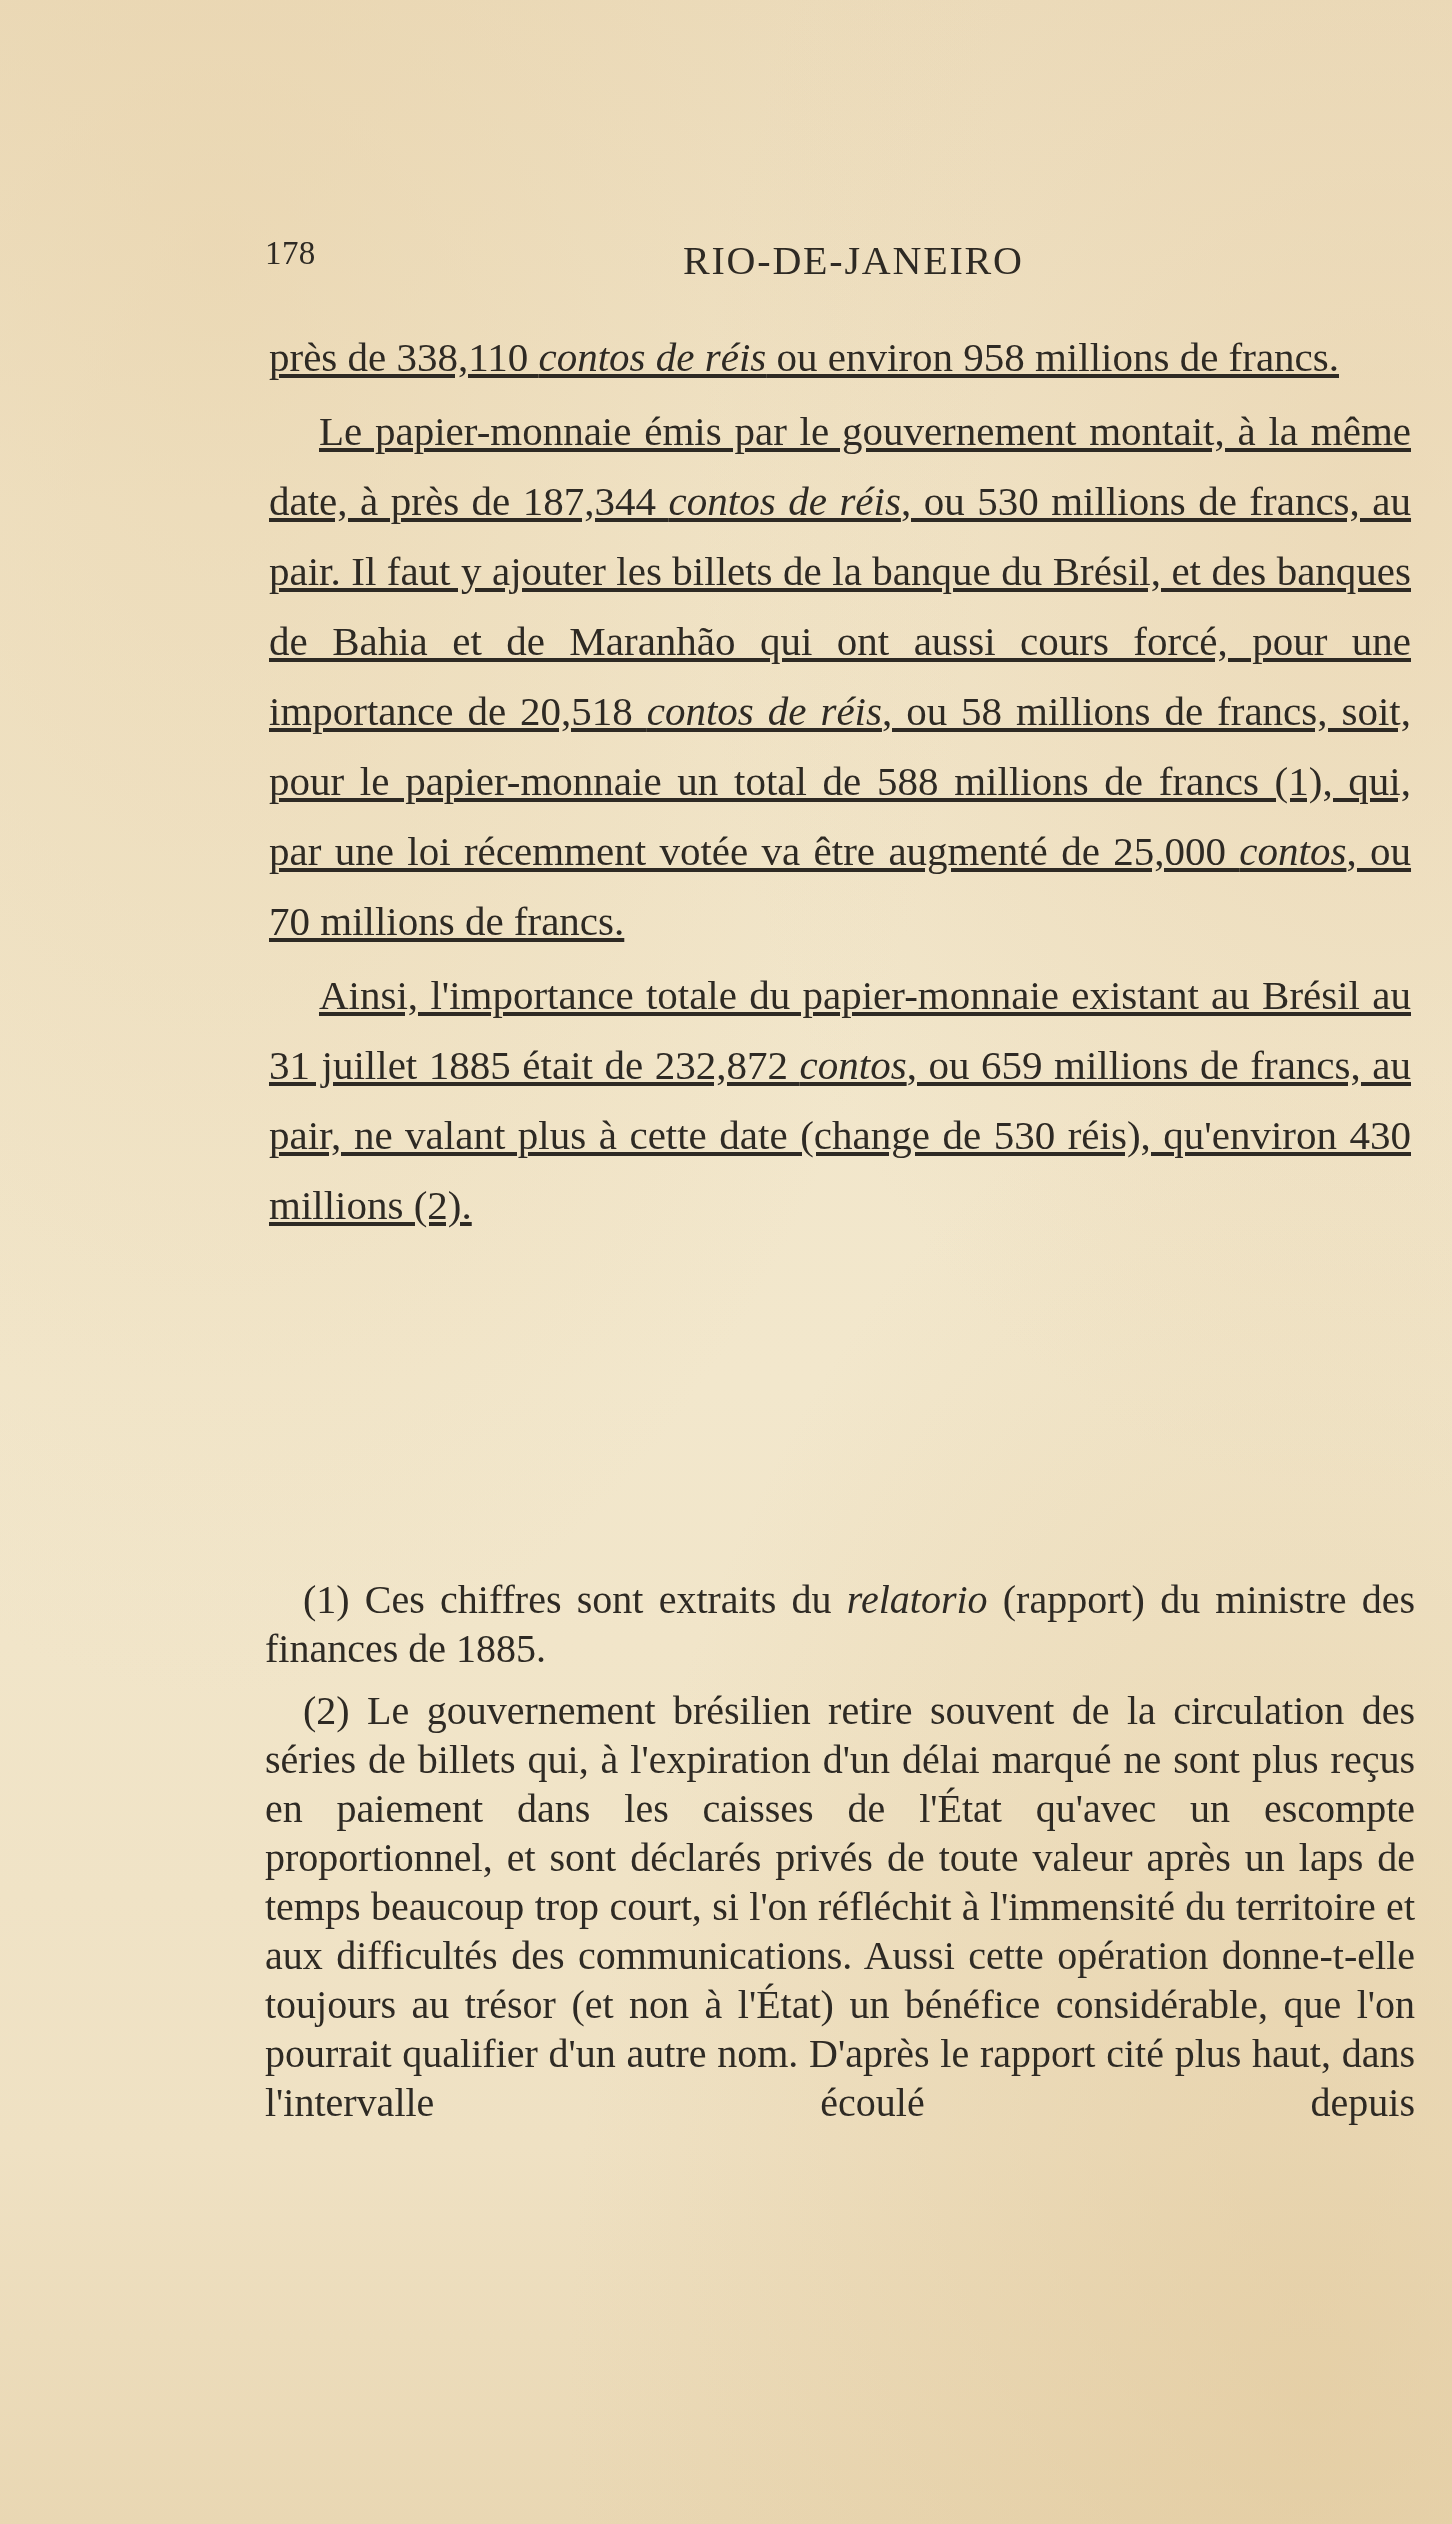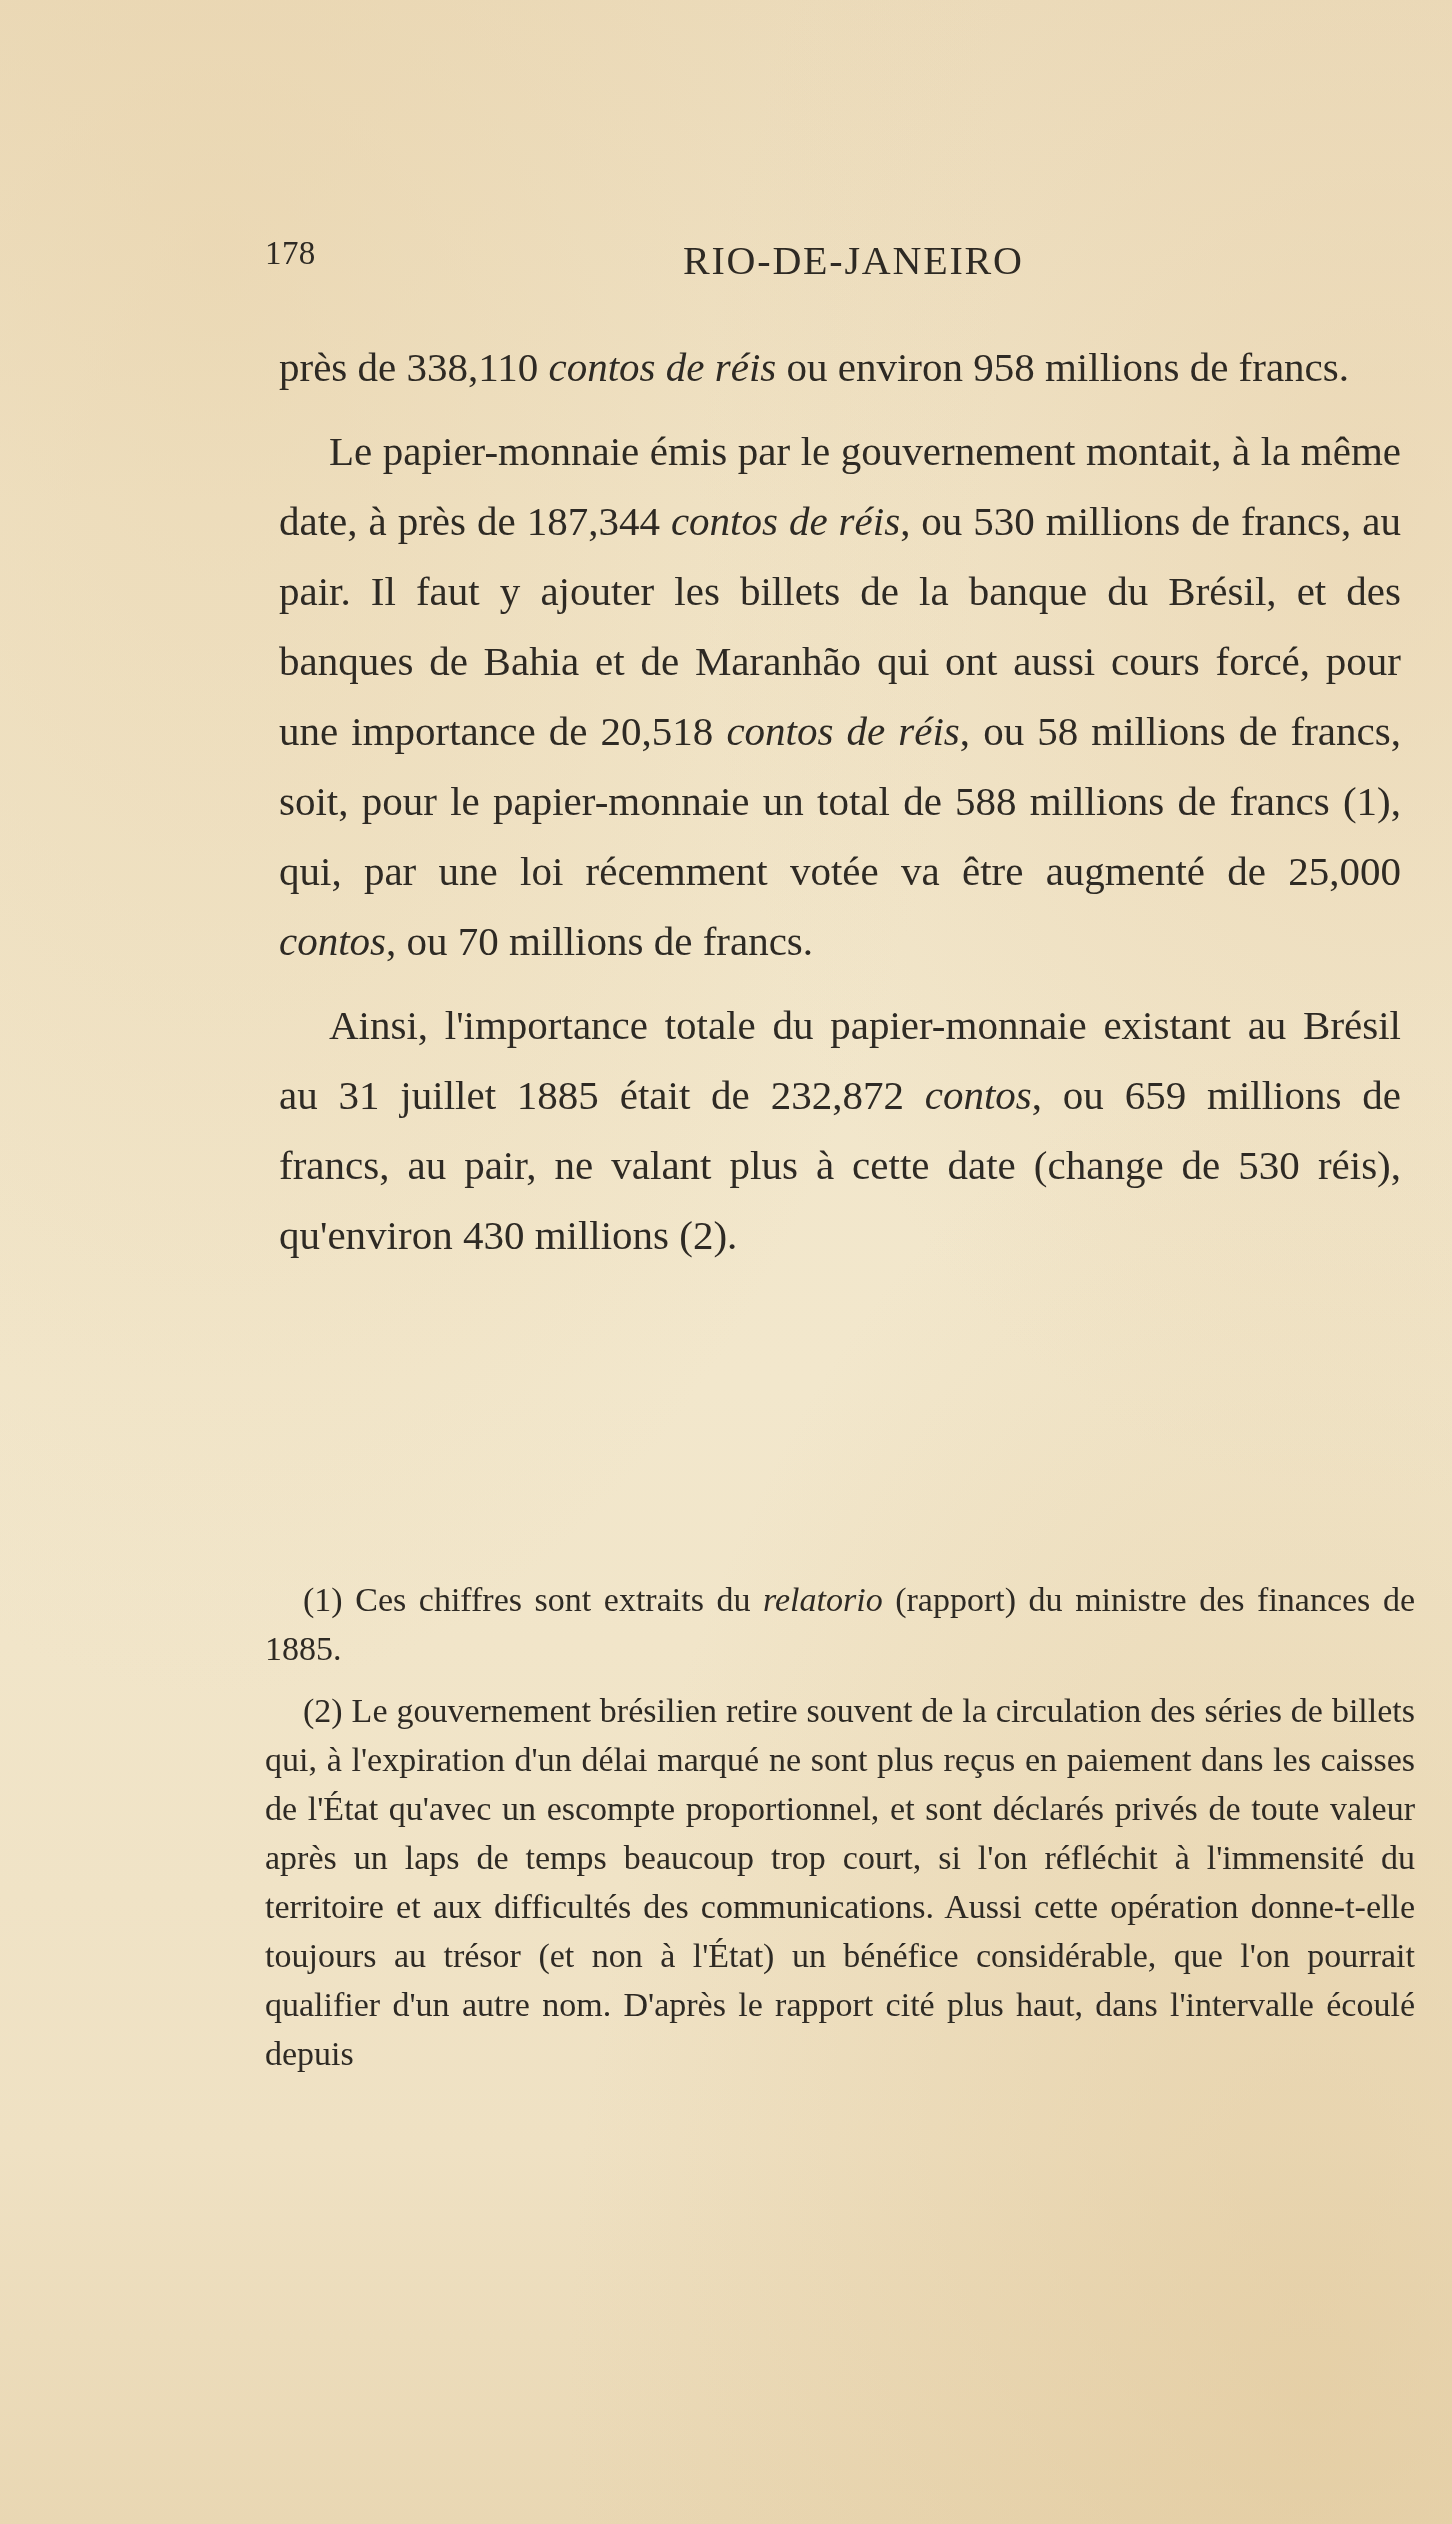"près de 338,110 contos de" .body-text p { margin: 14px -> 4px; text-decoration: none -> underline }
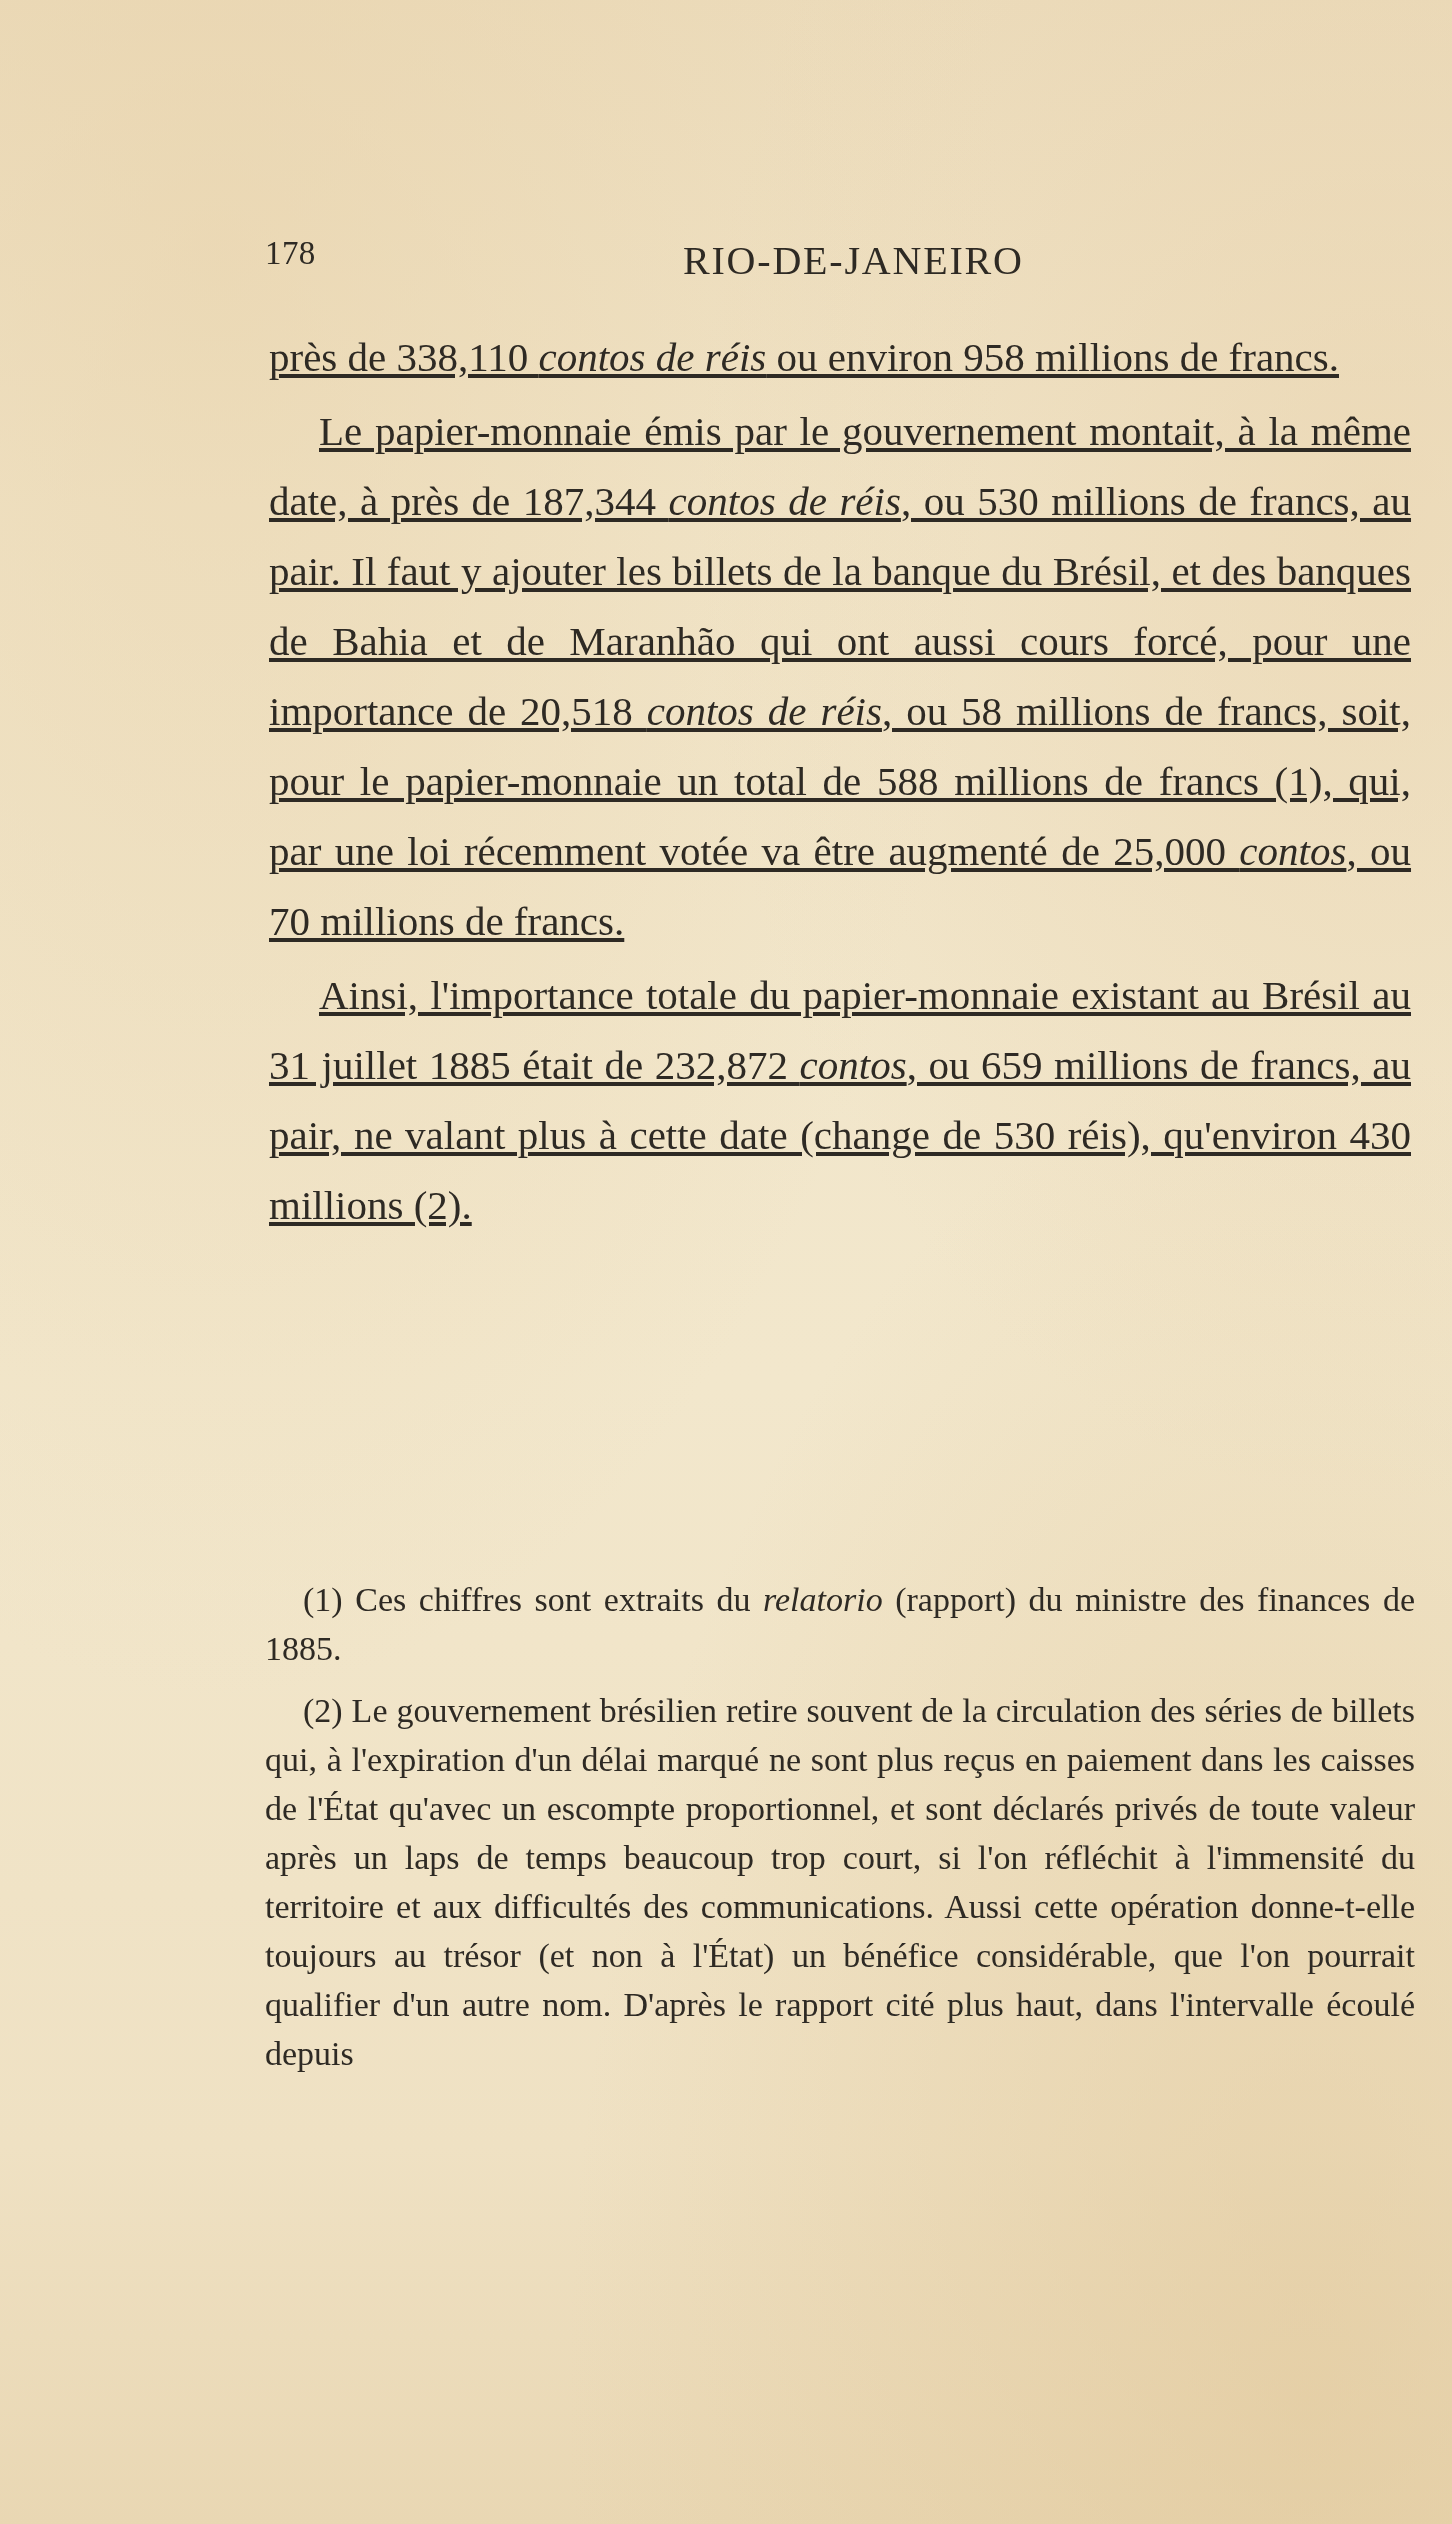"(1) Ces chiffres sont extraits" .footnotes { font-size: 34px -> 40px }
